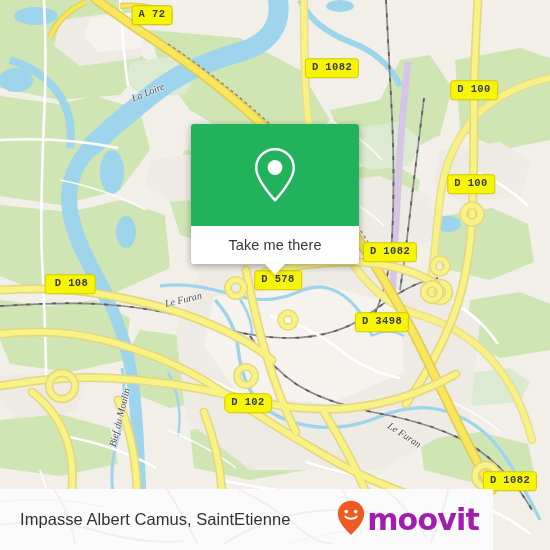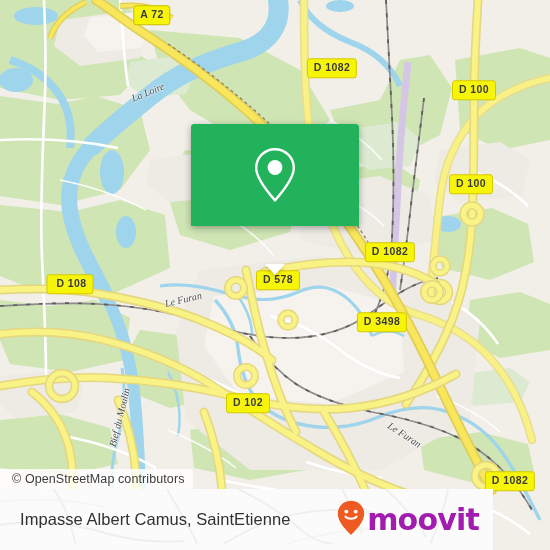"A 72" .shield { font-family: Liberation Sans, sans-serif -> Liberation Mono, monospace }
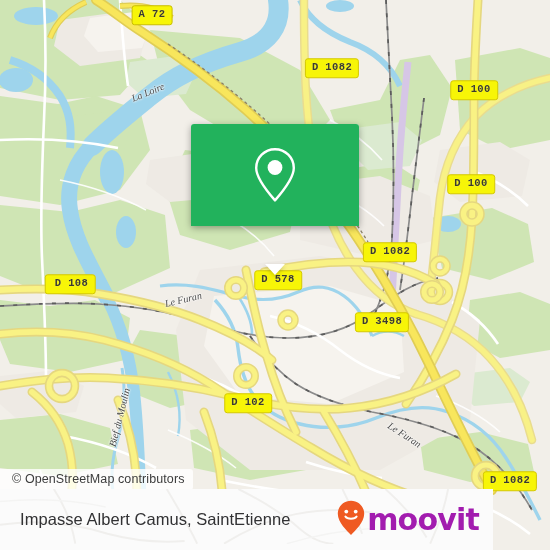"Take me there" div { html: none -> <div>Take me there</div> }
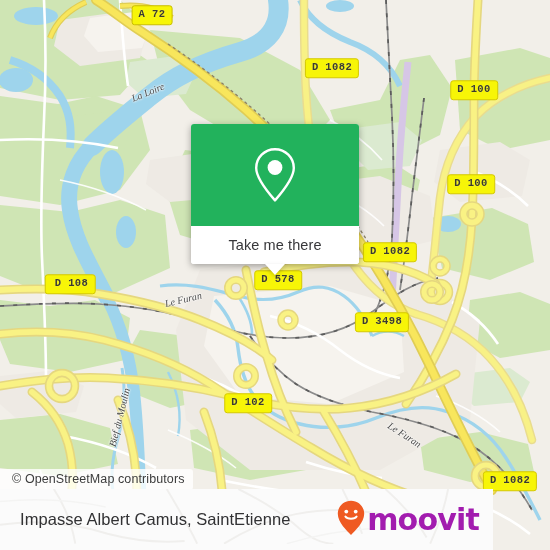"D 102" div.shield { border-radius: none -> 6px }
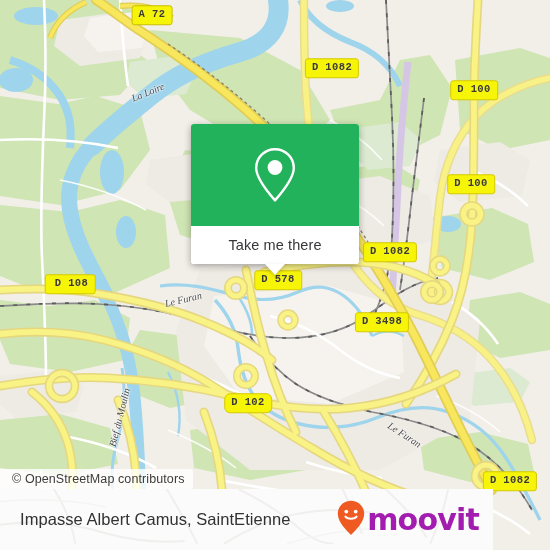"© OpenStreetMap contributors" div { html: <div>© OpenStreetMap contributors</div> -> none }
